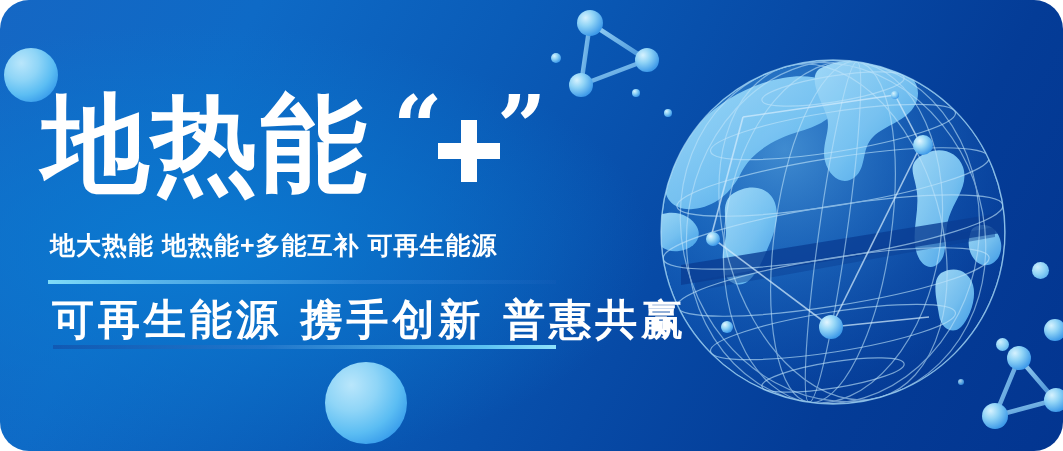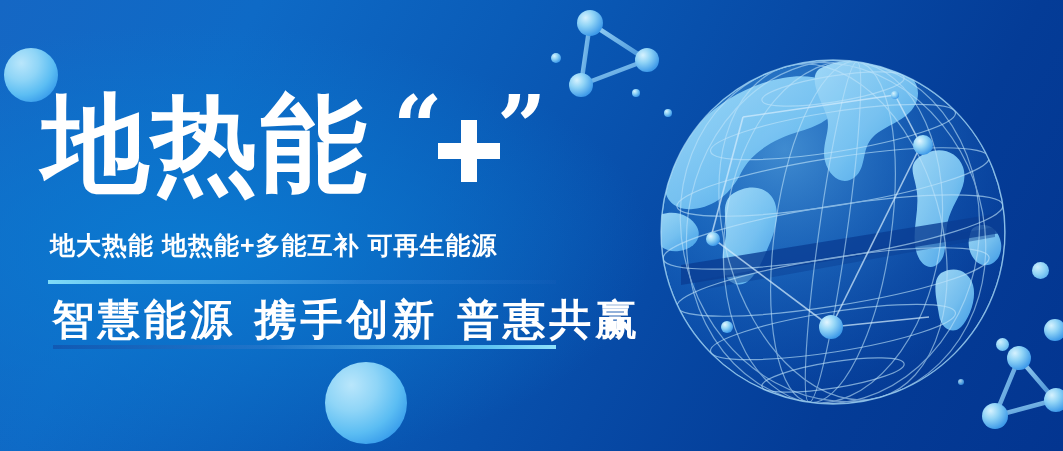"地热能" #banner { border-radius: none -> 29px }
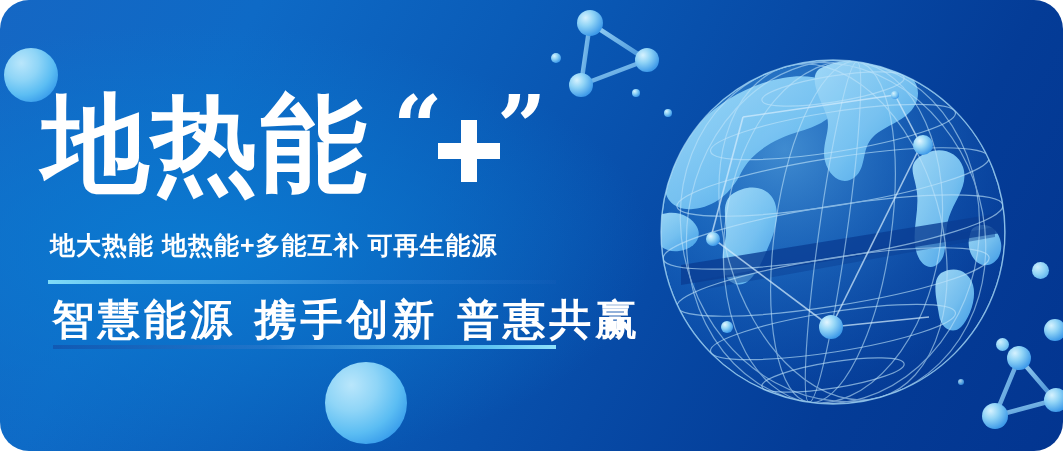"智慧能源 携手创新 普惠共赢" div { text: 智慧 -> 可再生 }
